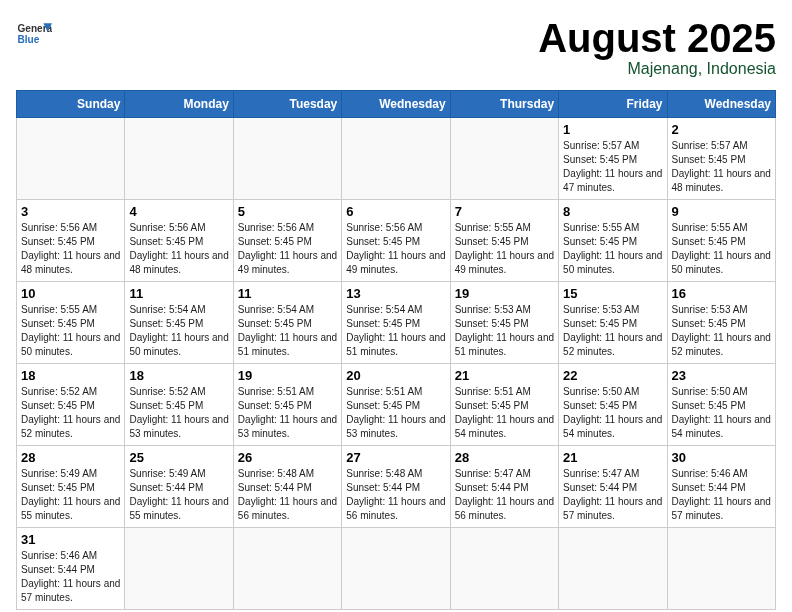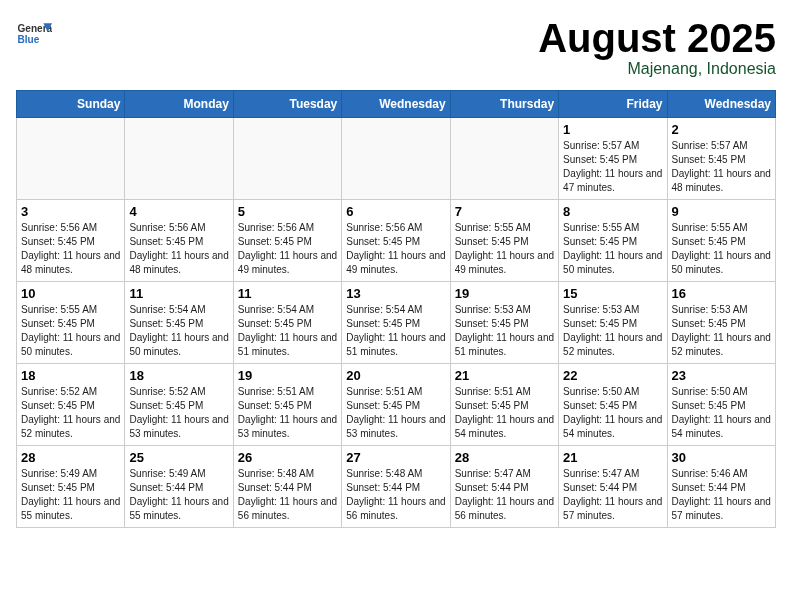"31" tr { html: none -> <tr> <td> <span>31</span> <div>Sunrise: 5:46 AM Sunset: 5:44 PM Daylight: 11 hours and 57 minutes.</div> </td> <td></td> <td></td> <td></td> <td></td> <td></td> <td></td> </tr> }
